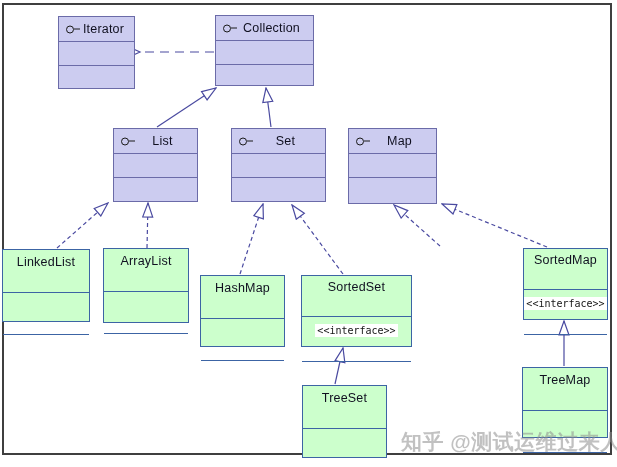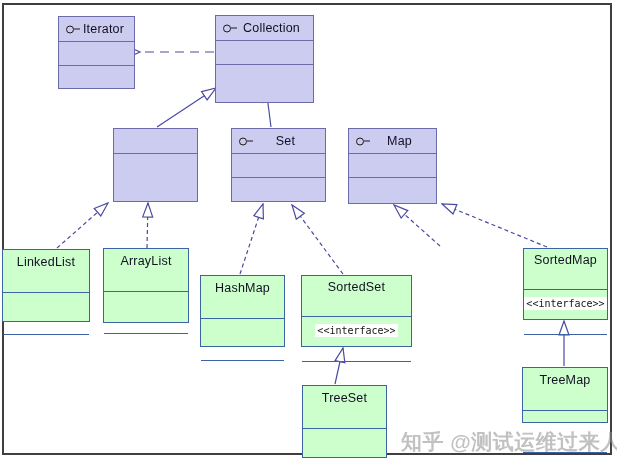"Collection" div.uml-box { height: 88px -> 71px }
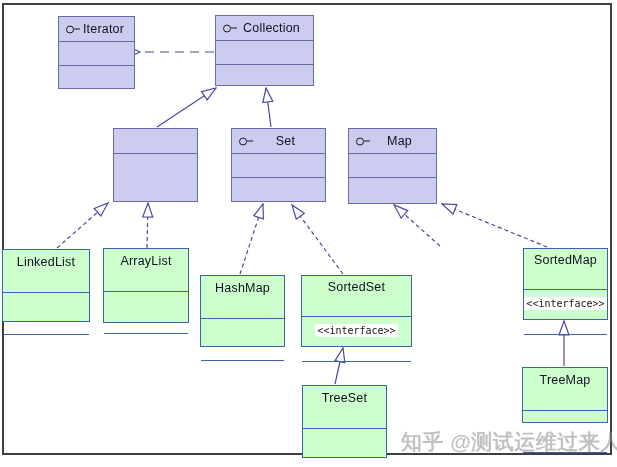"List" div.row { html: none -> <div> <span> <span></span> <span></span> </span> <span>List</span> </div> }
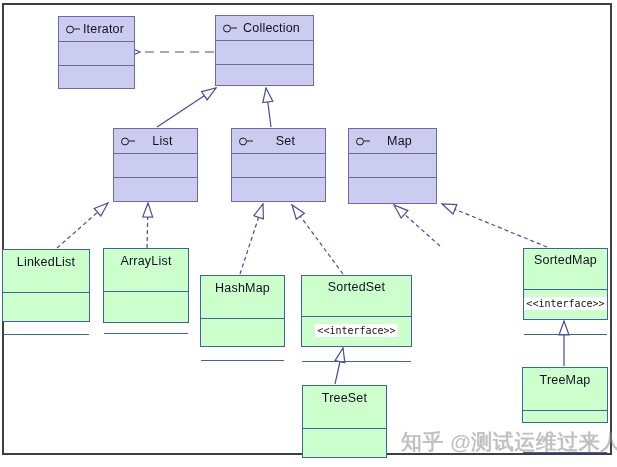"TreeMap" div.uml-box { height: 56px -> 71px }
